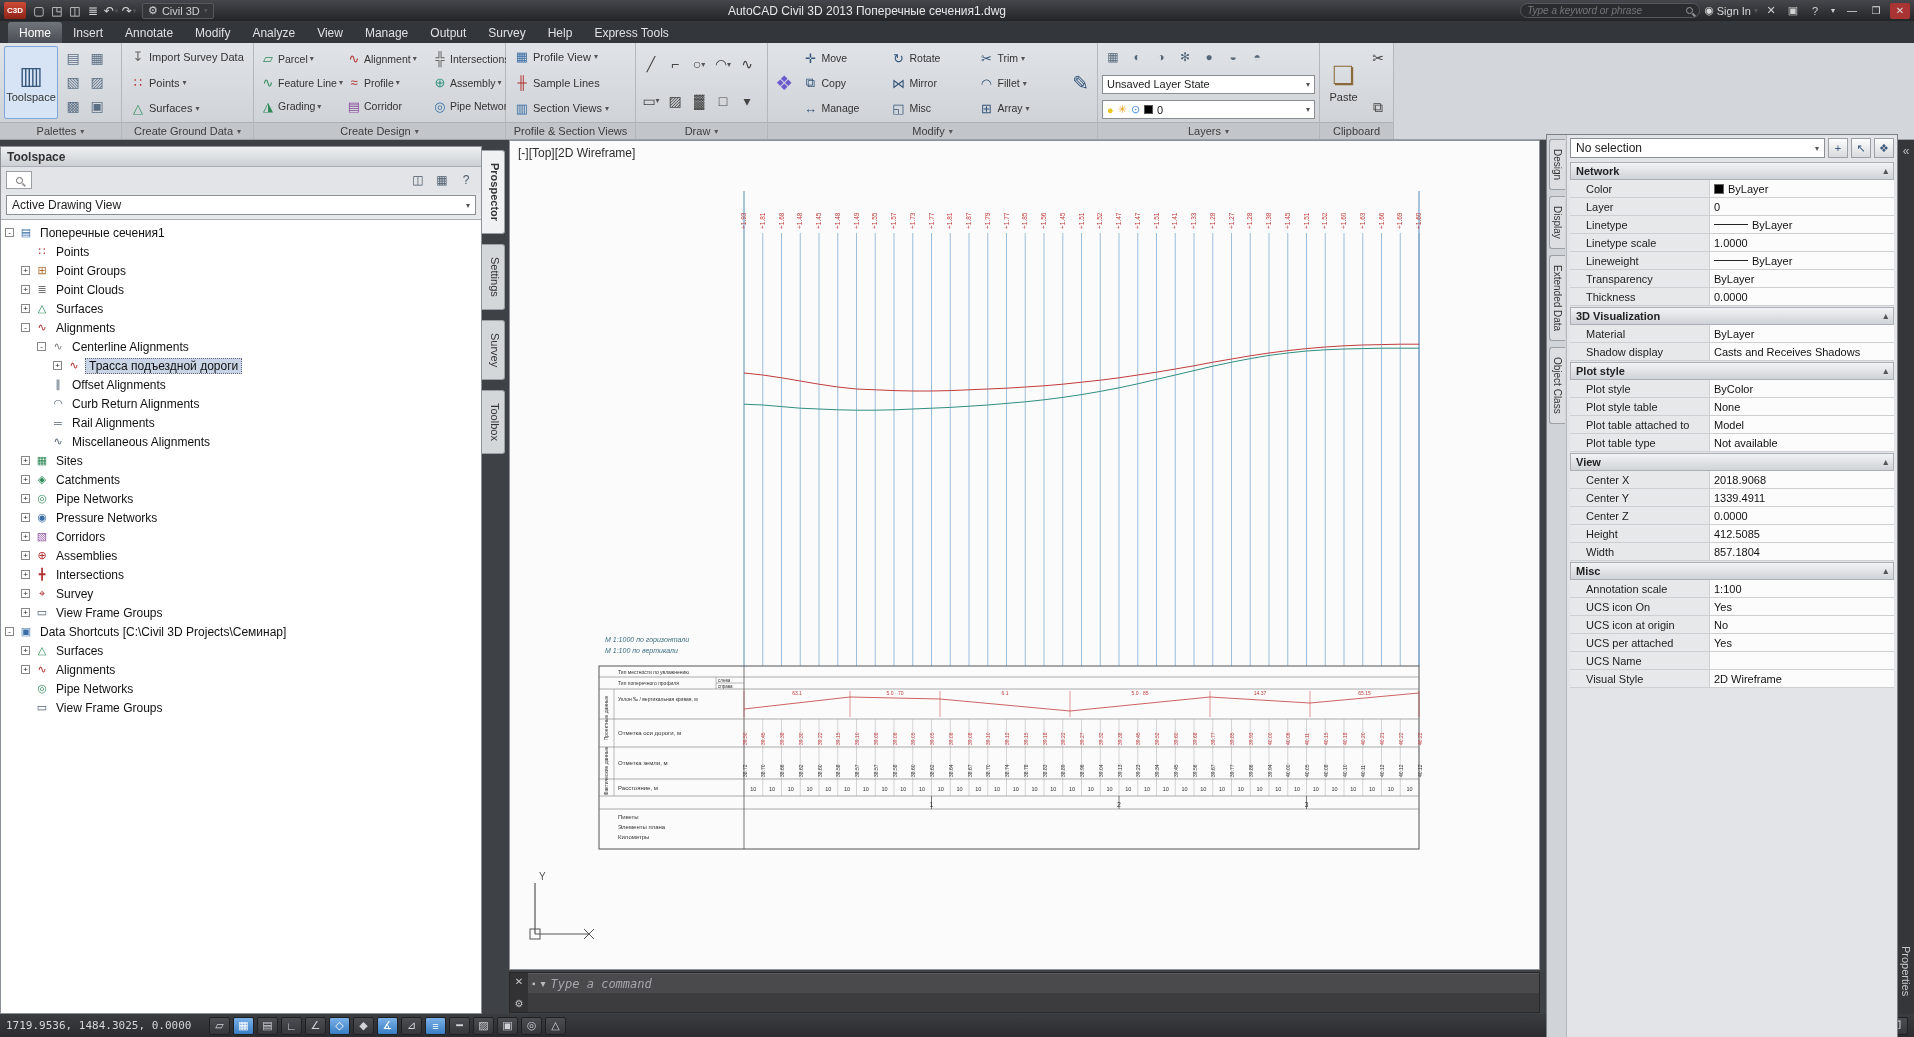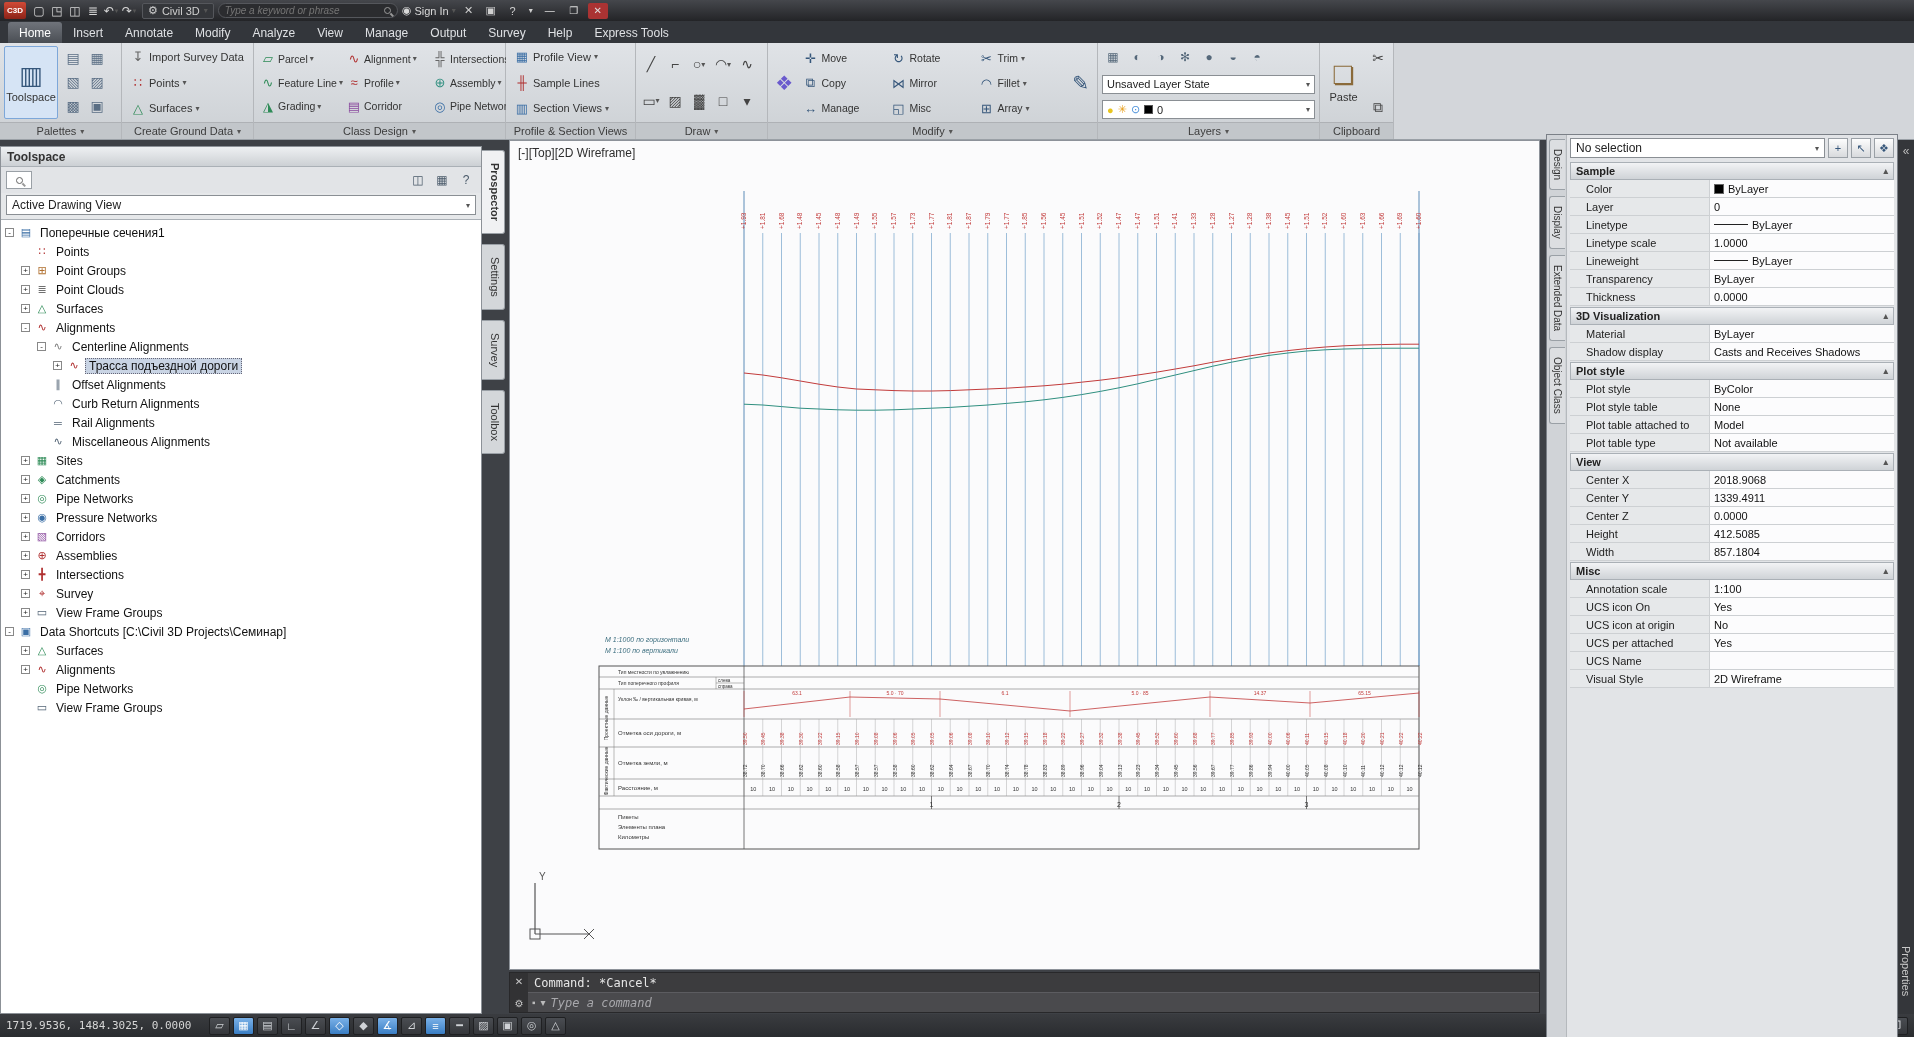"AutoCAD Civil 3D 2013 Поперечные" div { html: none -> <div>AutoCAD Civil 3D 2013 Поперечные сечения1.dwg</div> }
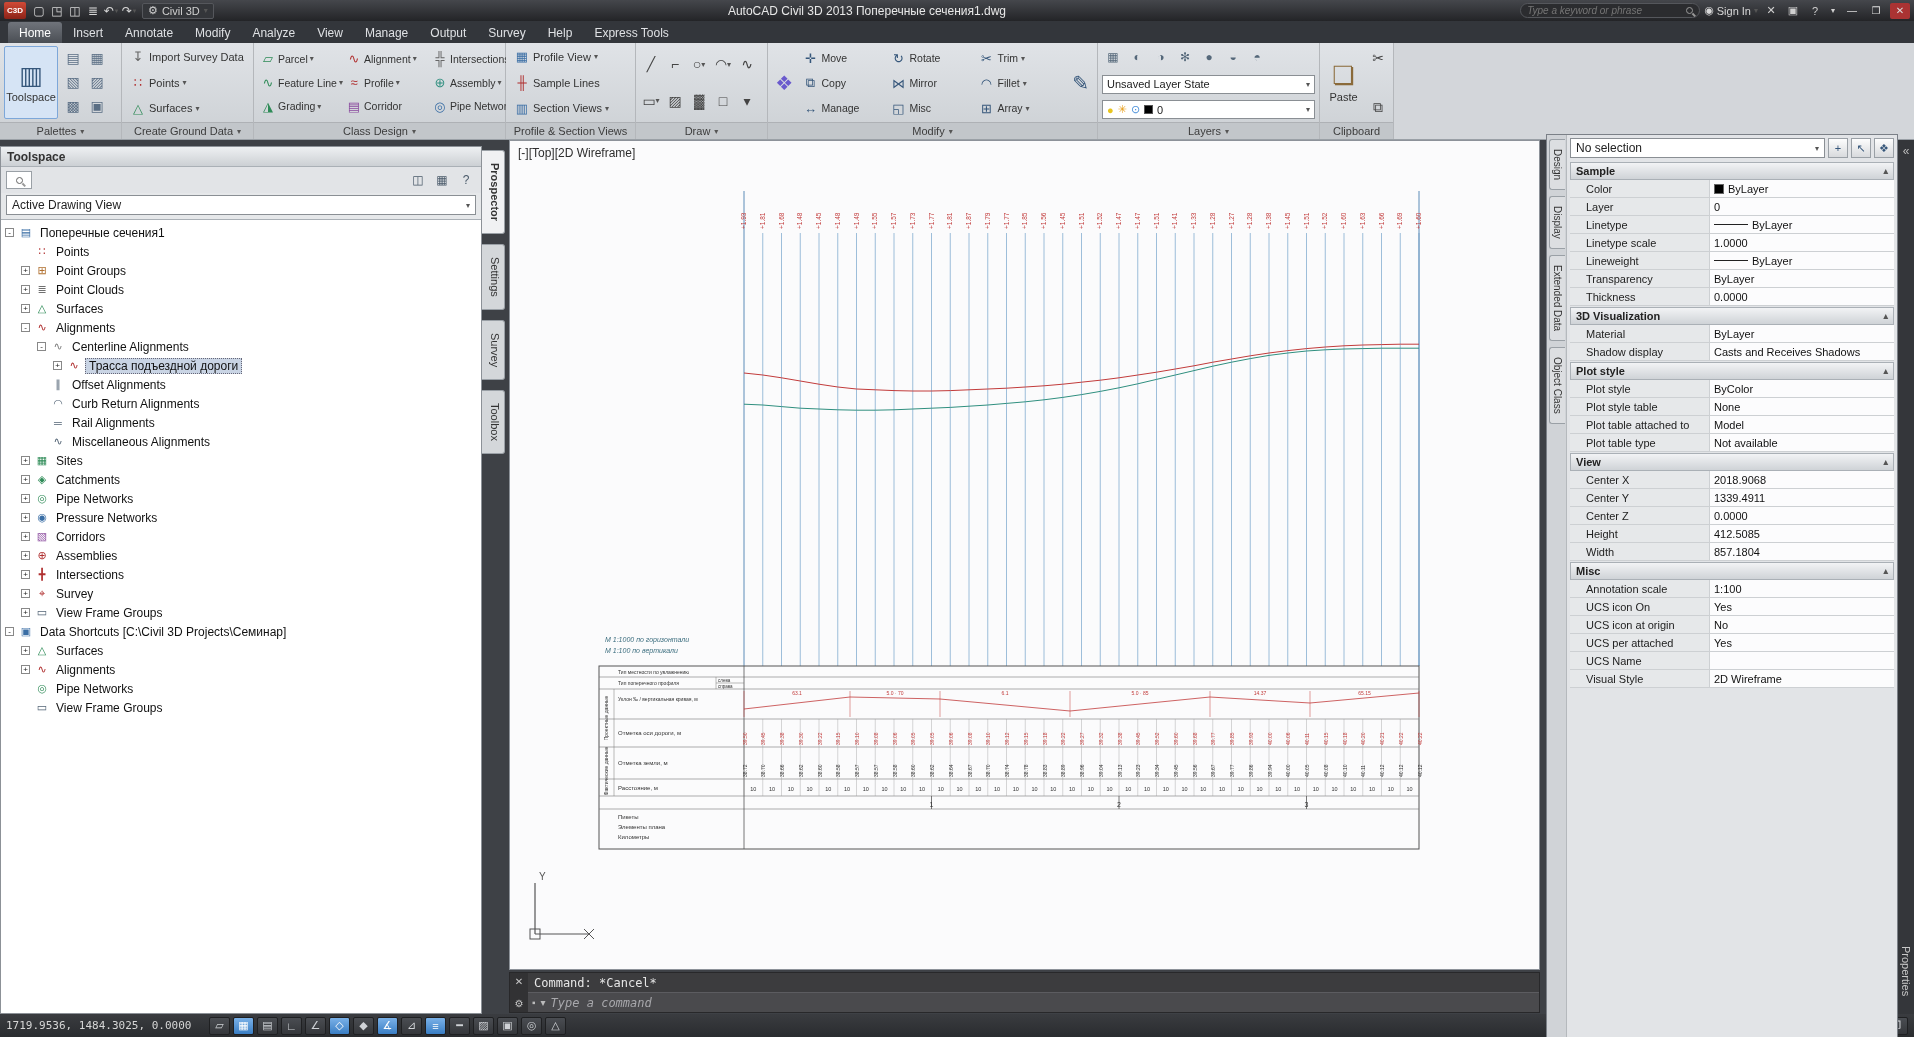"Class Design" span { text: Class -> Create }
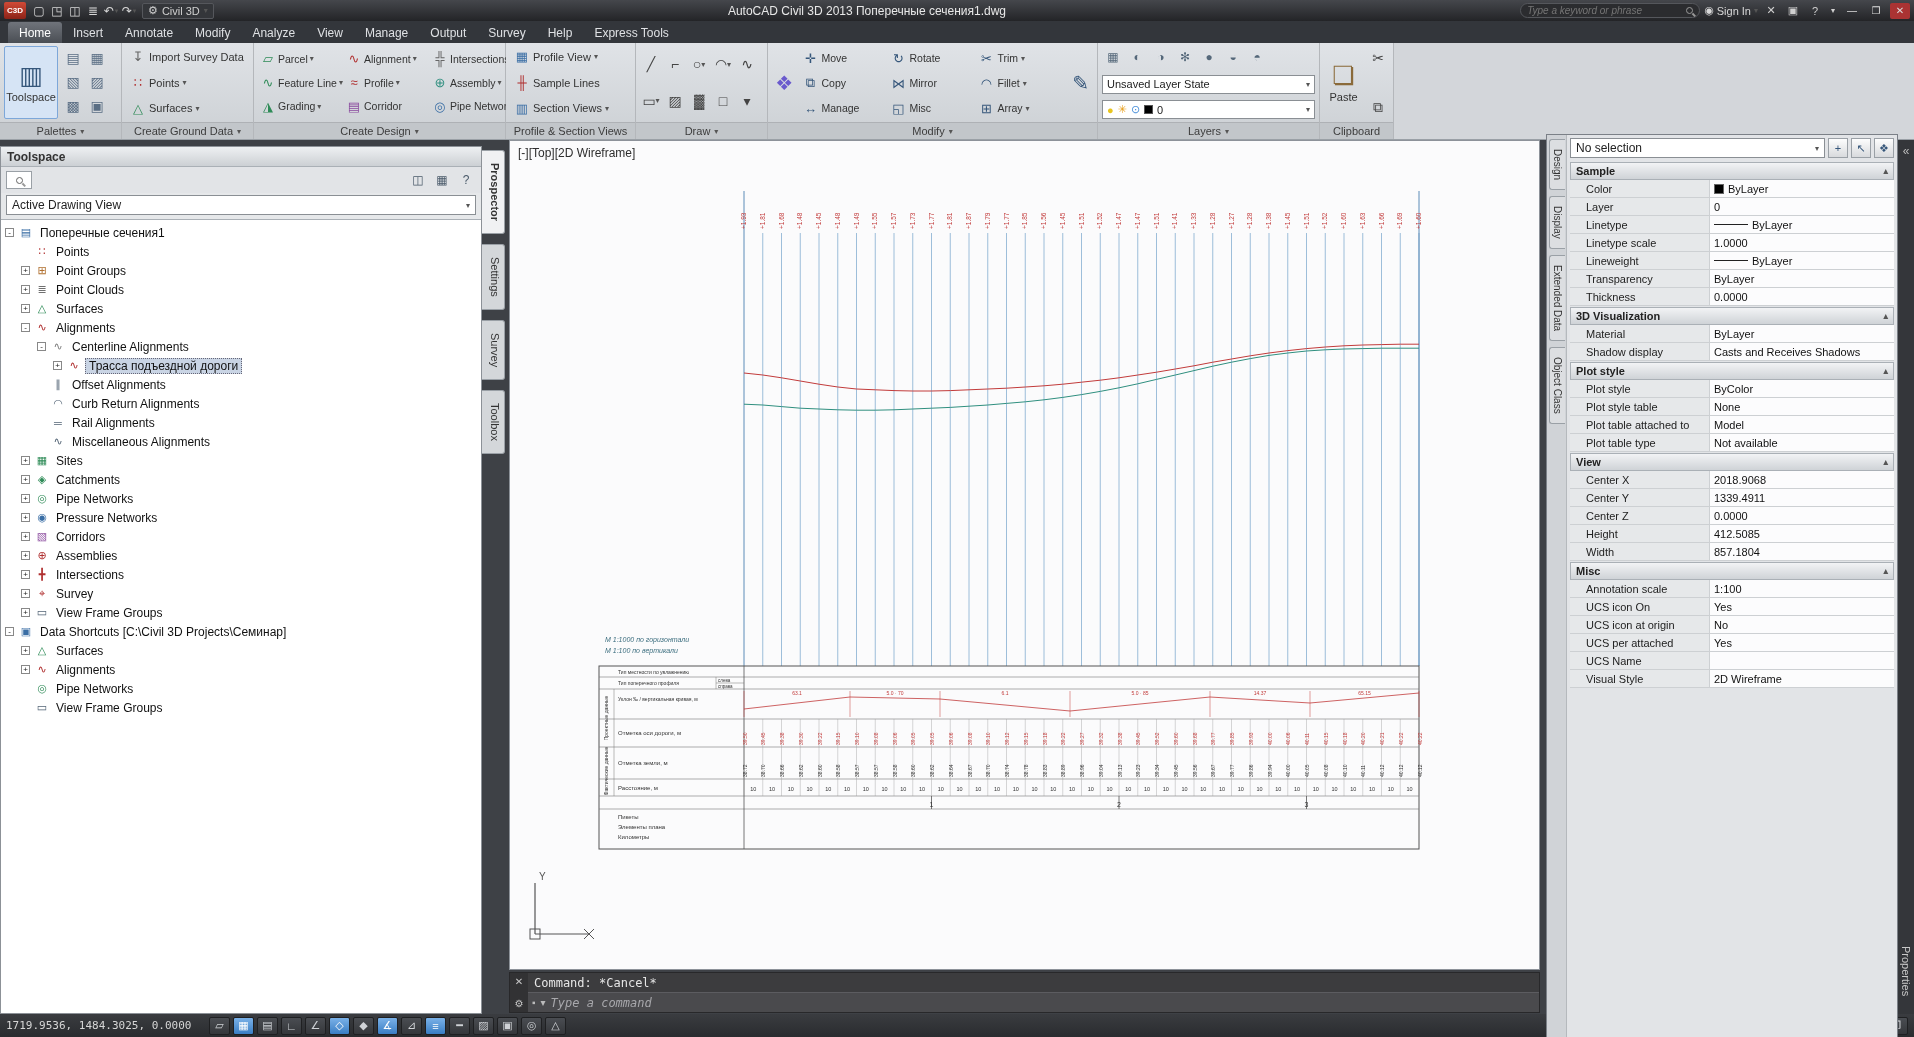"Sample" span { text: Sample -> Network }
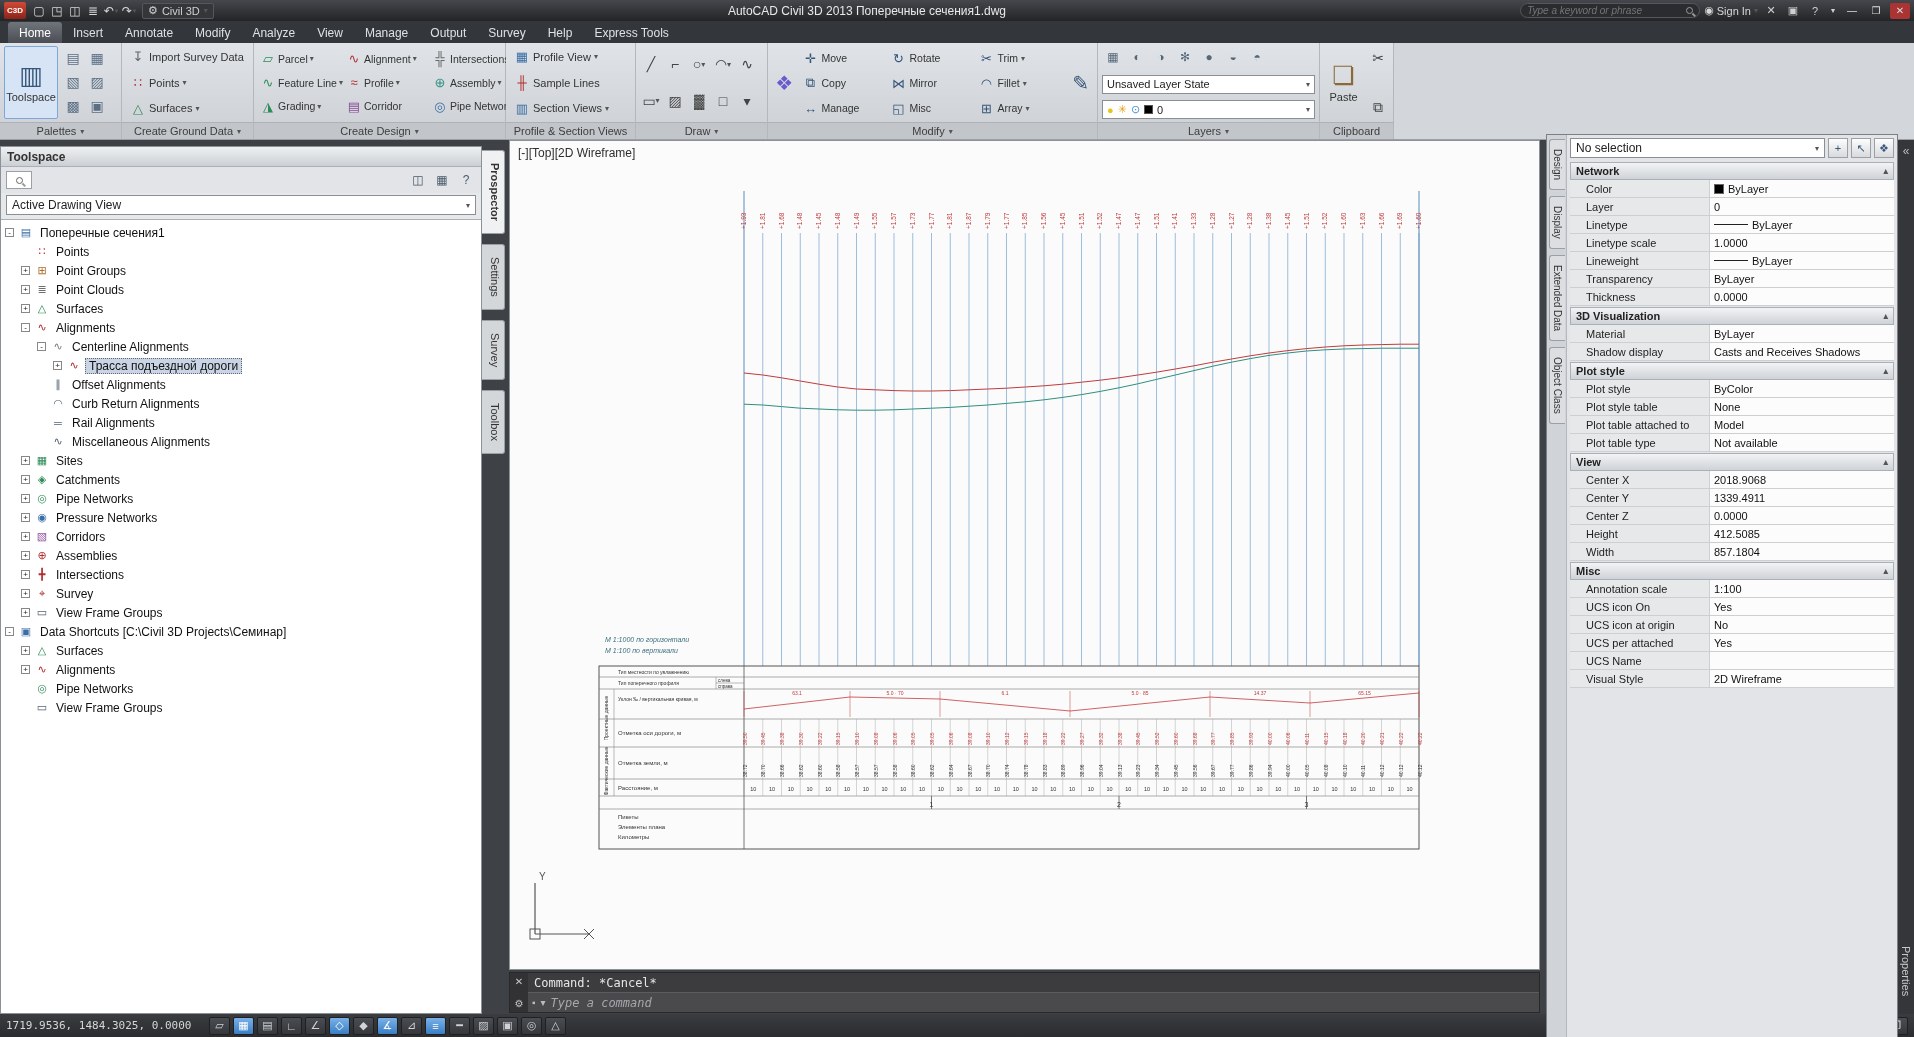"Command: *Cancel*" div { html: <div>Command: *Cancel*</div> -> none }
